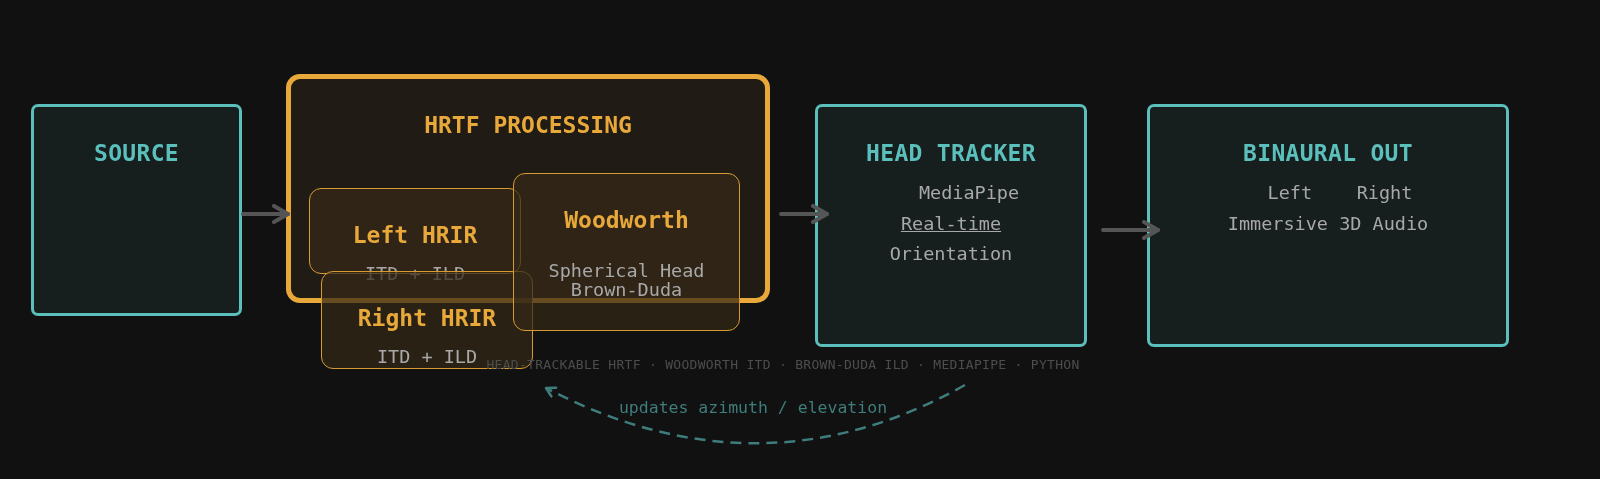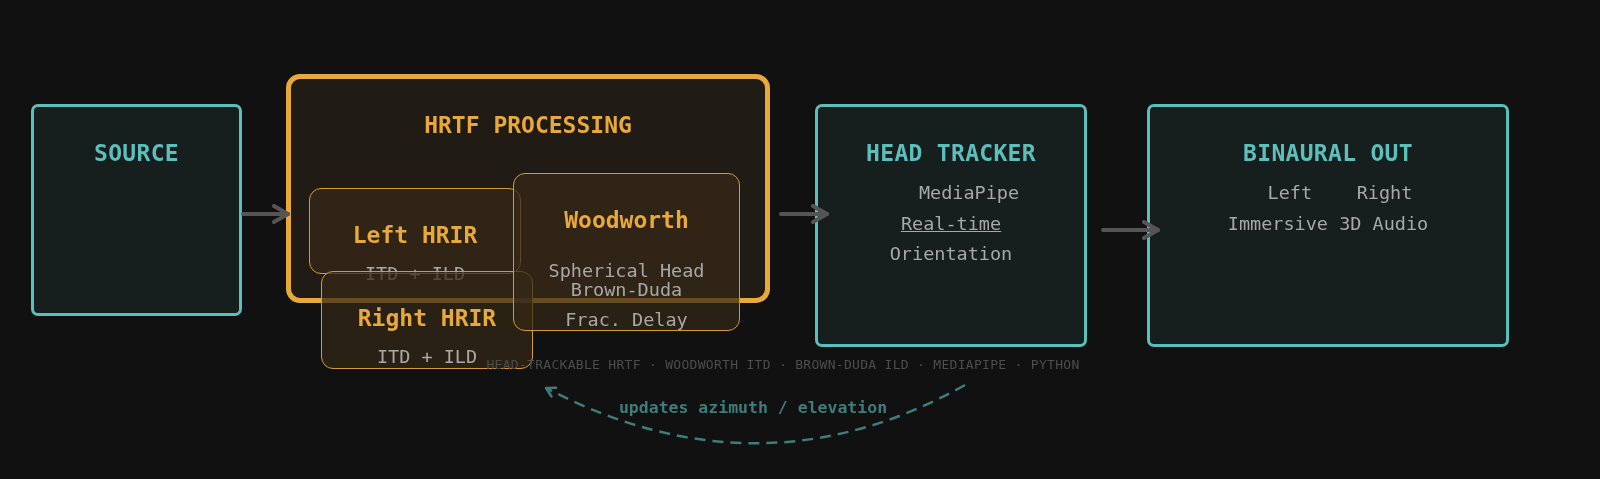"Frac. Delay" div.line { html: <div>Frac. Delay</div> -> none }
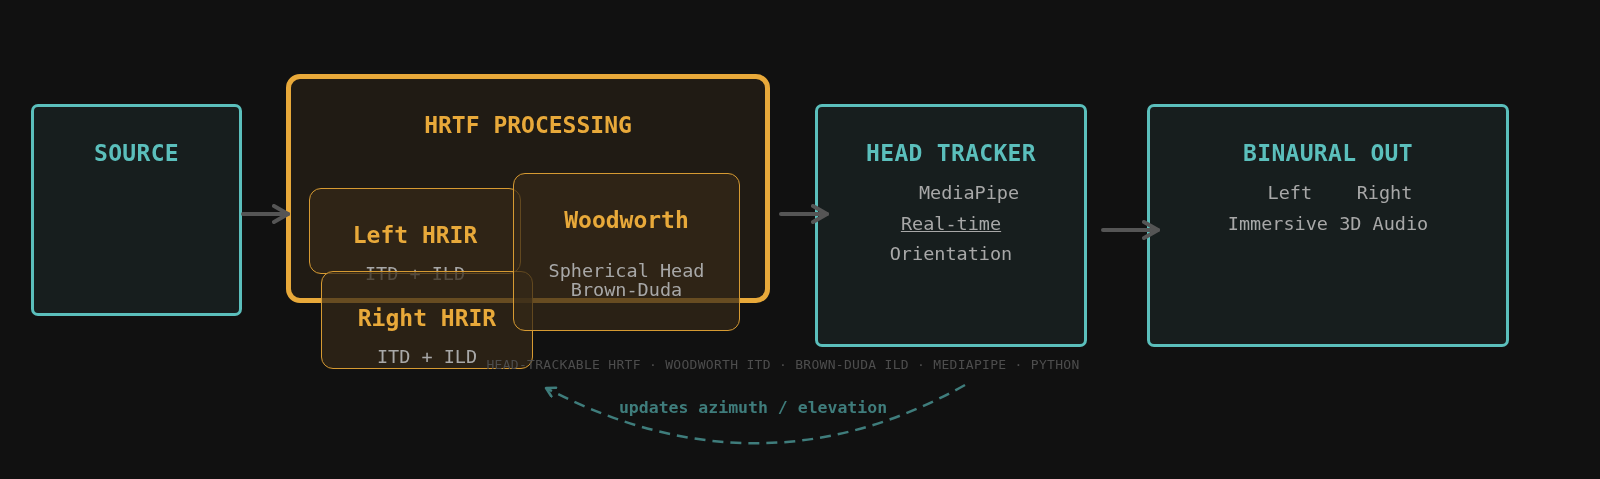"updates azimuth / elevation" .arc-label { font-weight: bold -> none }
